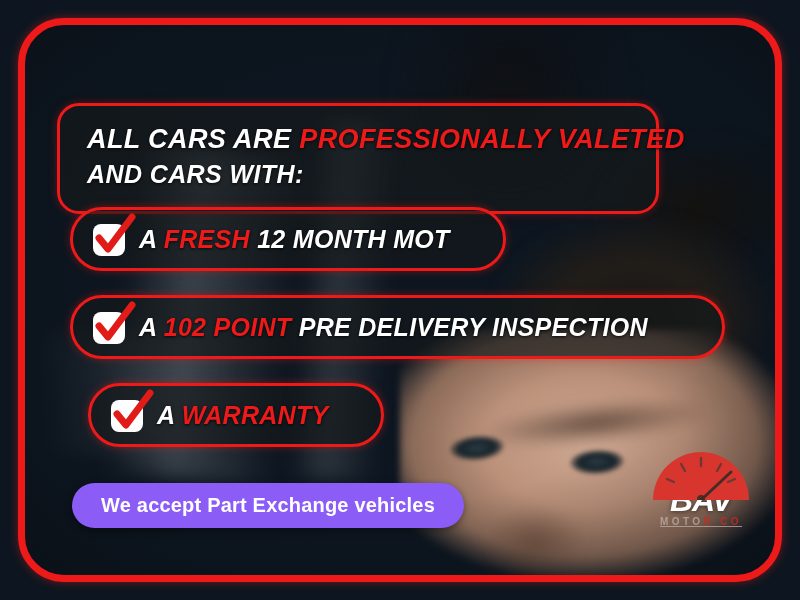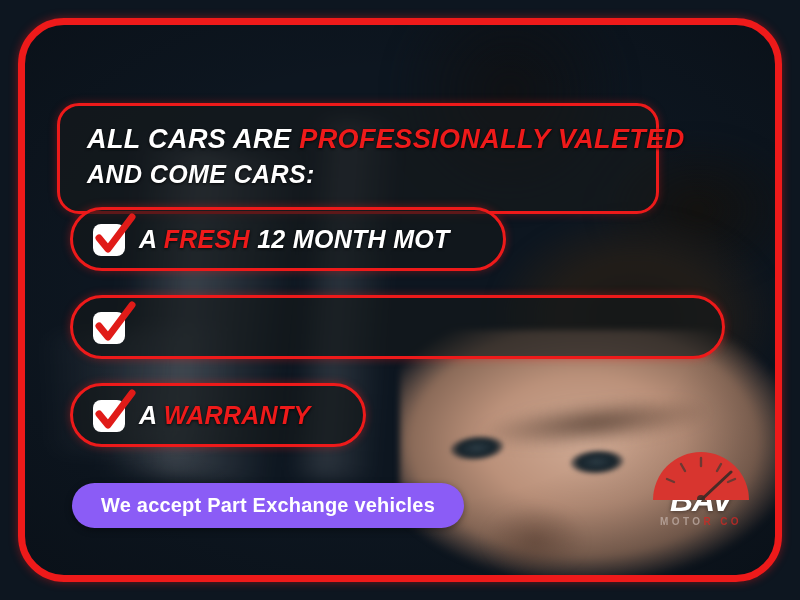"AND COME CARS:" div.headline-2 { text: COME CARS -> CARS WITH }
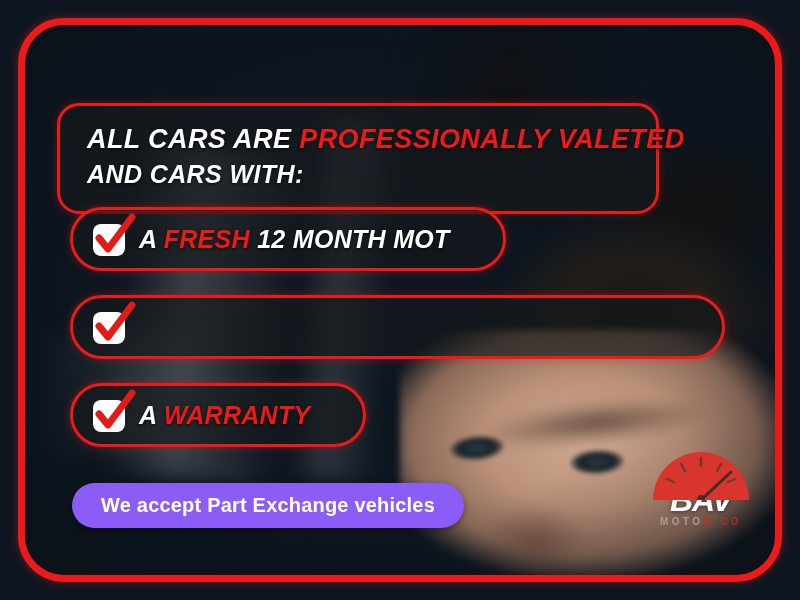"A 102 POINT PRE DELIVERY" span.pill-text { html: none -> <span><span>A </span><span>102 POINT</span><span> PRE DELIVERY INSPECTION</span></span> }
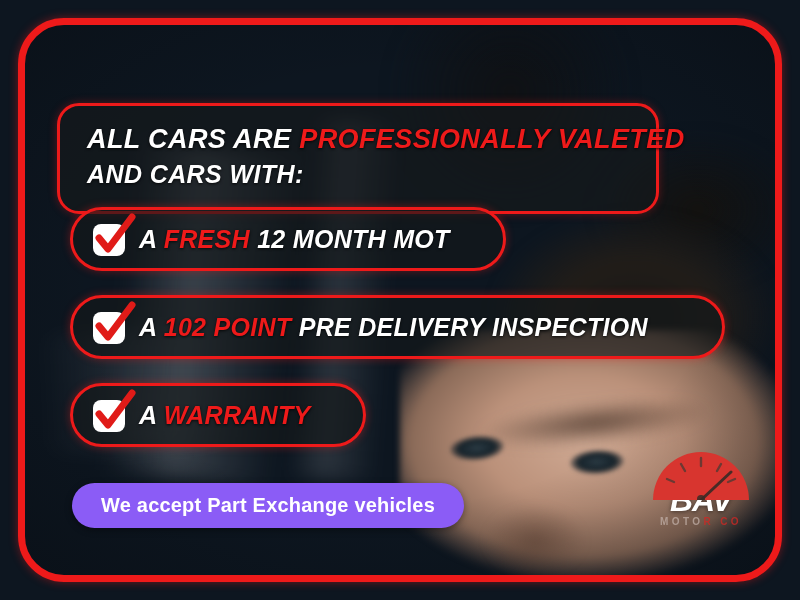"A WARRANTY" .pill.p3 { left: 70px -> 88px }
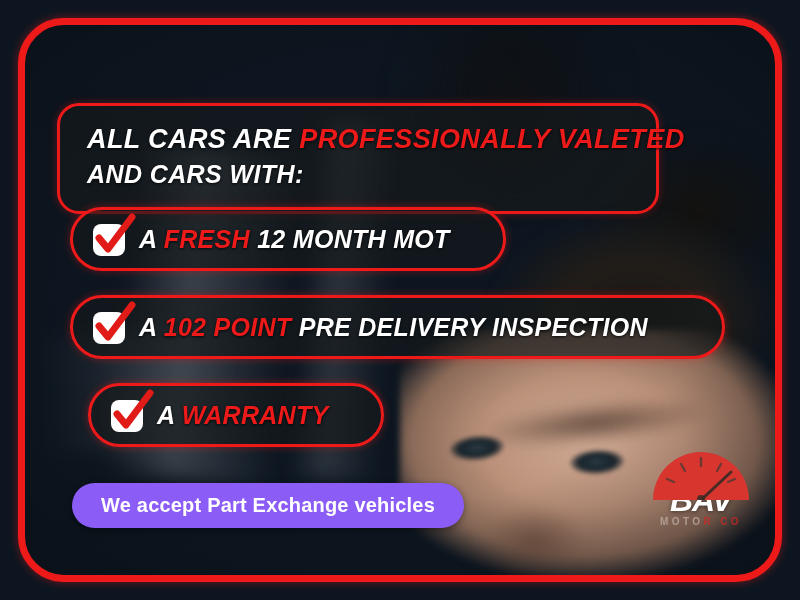"MOTOR CO" .logo .sub { text-decoration: none -> underline }
